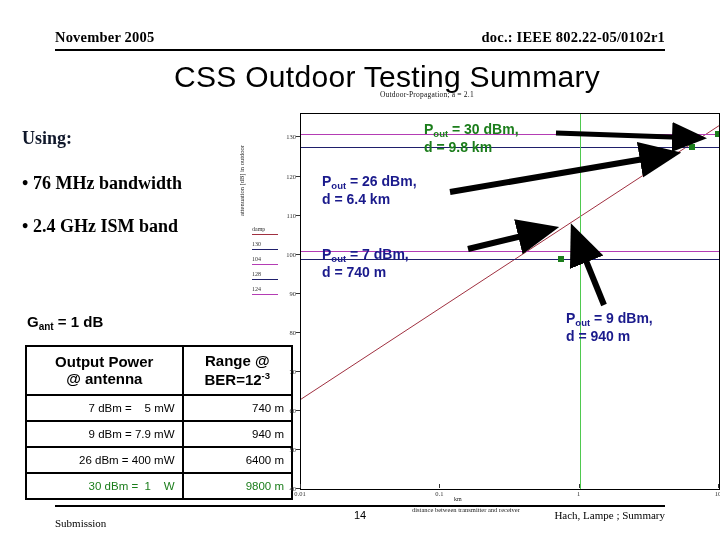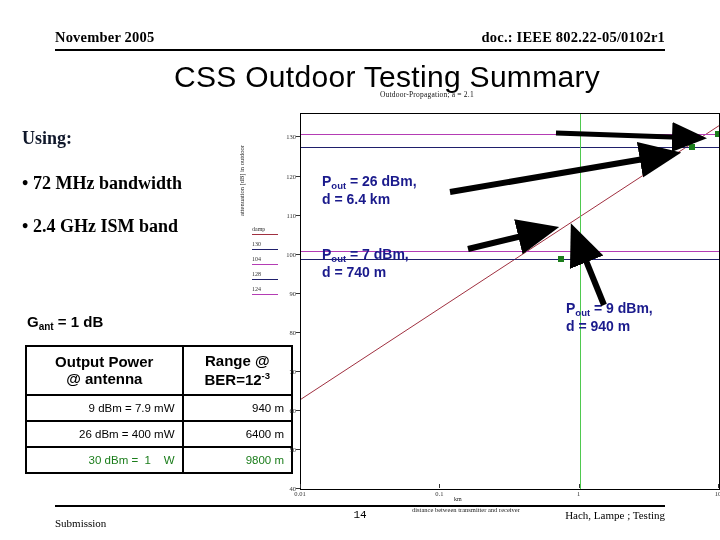"Pout = 30 dBm," div.callout { html: none -> <div> <span>P</span><sub>out</sub><span> = 30 dBm,</span><br> <span>d = 9.8 km</span> </div> }
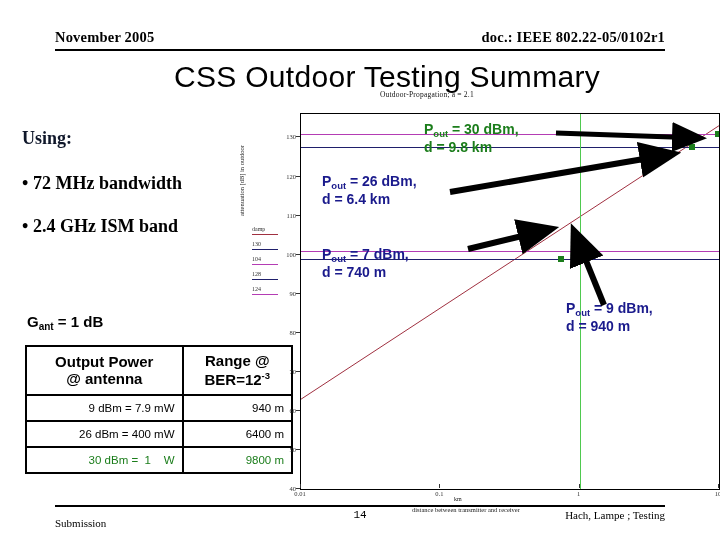"72 MHz bandwidth" span { text: 72 -> 76 }
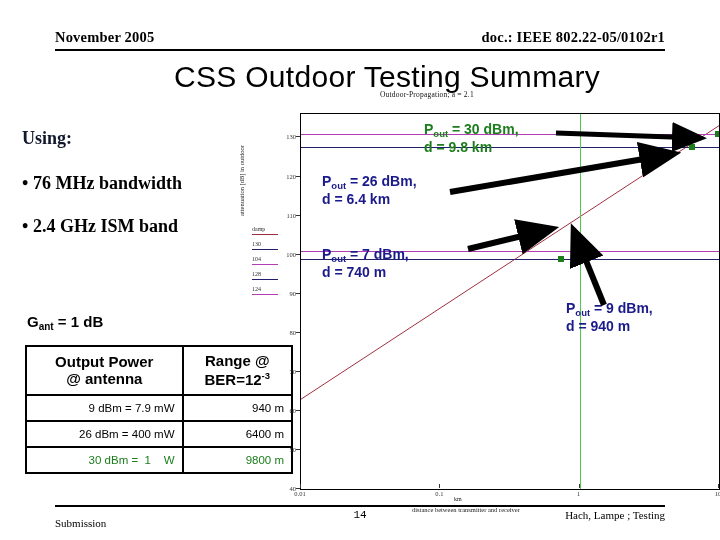"Pout = 9 dBm," #callout-9 { top: 300px -> 310px }
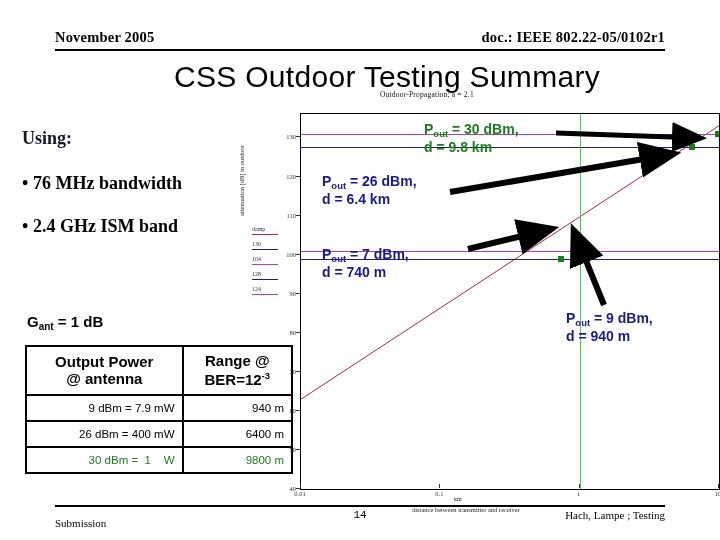"7 dBm = 5 mW" tr { html: none -> <tr> <td>7 dBm = 5 mW</td> <td>740 m</td> </tr> }
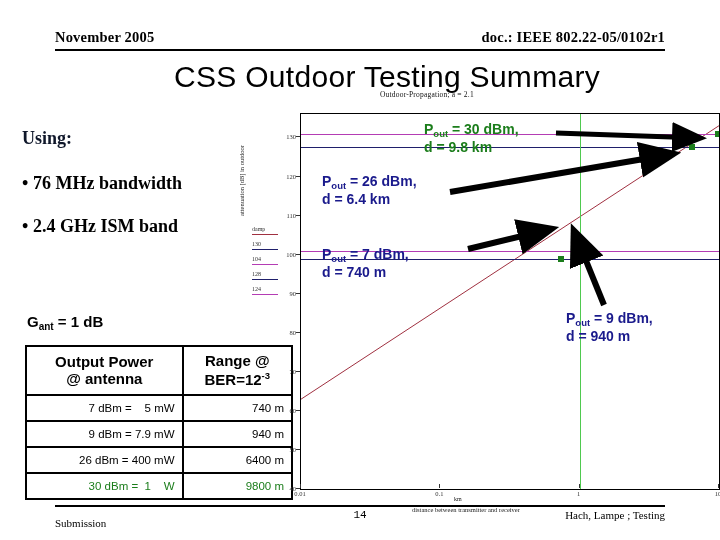"14" #footer .ftr-center { font-family: Liberation Mono, monospace -> Liberation Sans, sans-serif }
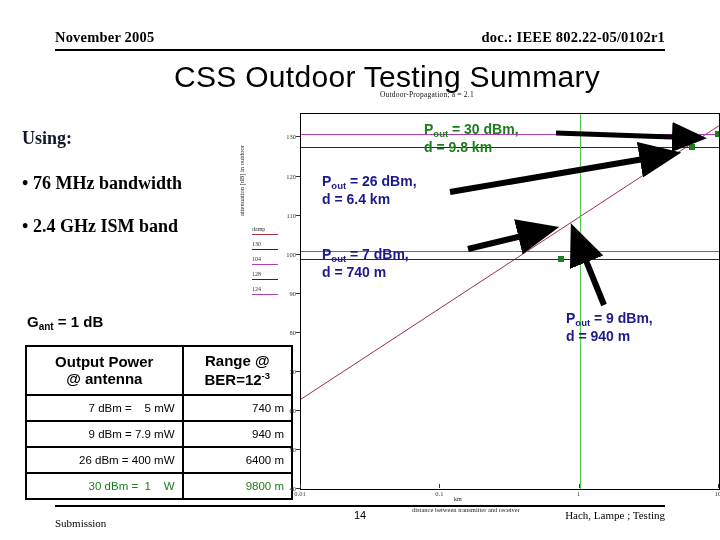"Hach, Lampe ; Testing" div.ftr-right { text: Testing -> Summary }
